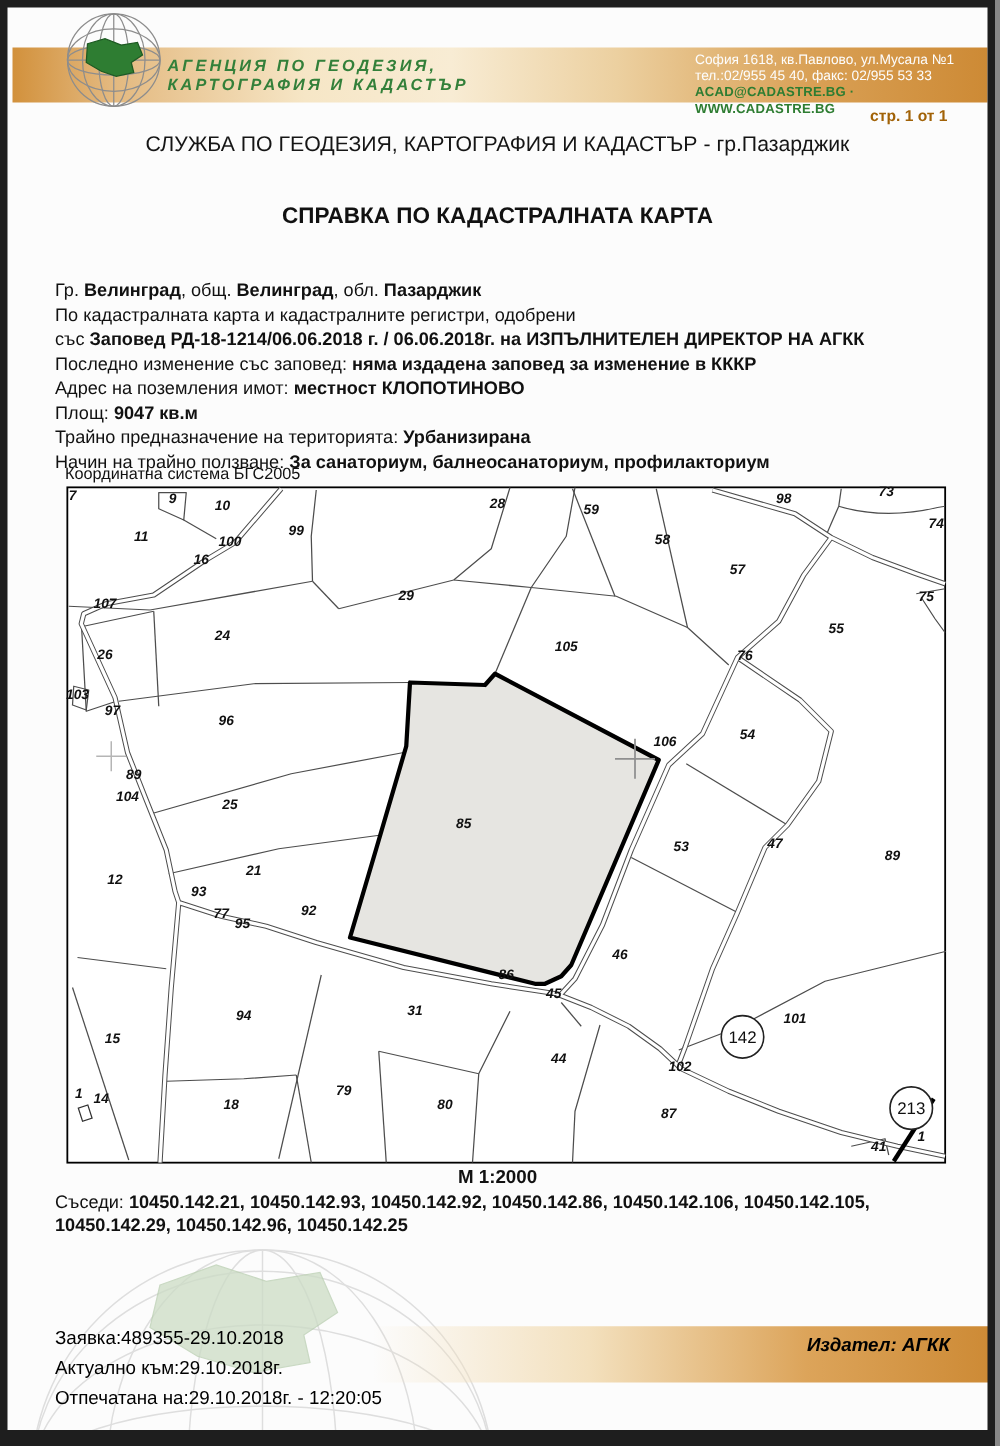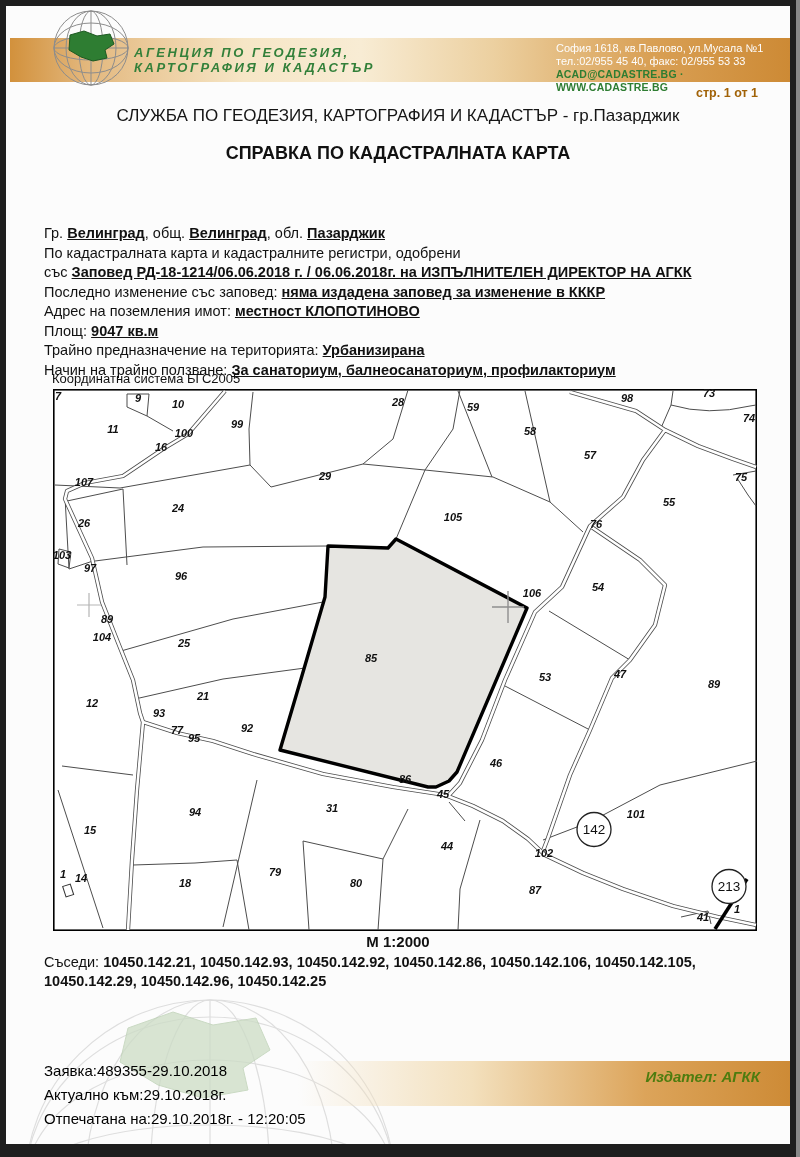"СПРАВКА ПО КАДАСТРАЛНАТА КАРТА" .doctitle { top: 143px -> 162px }
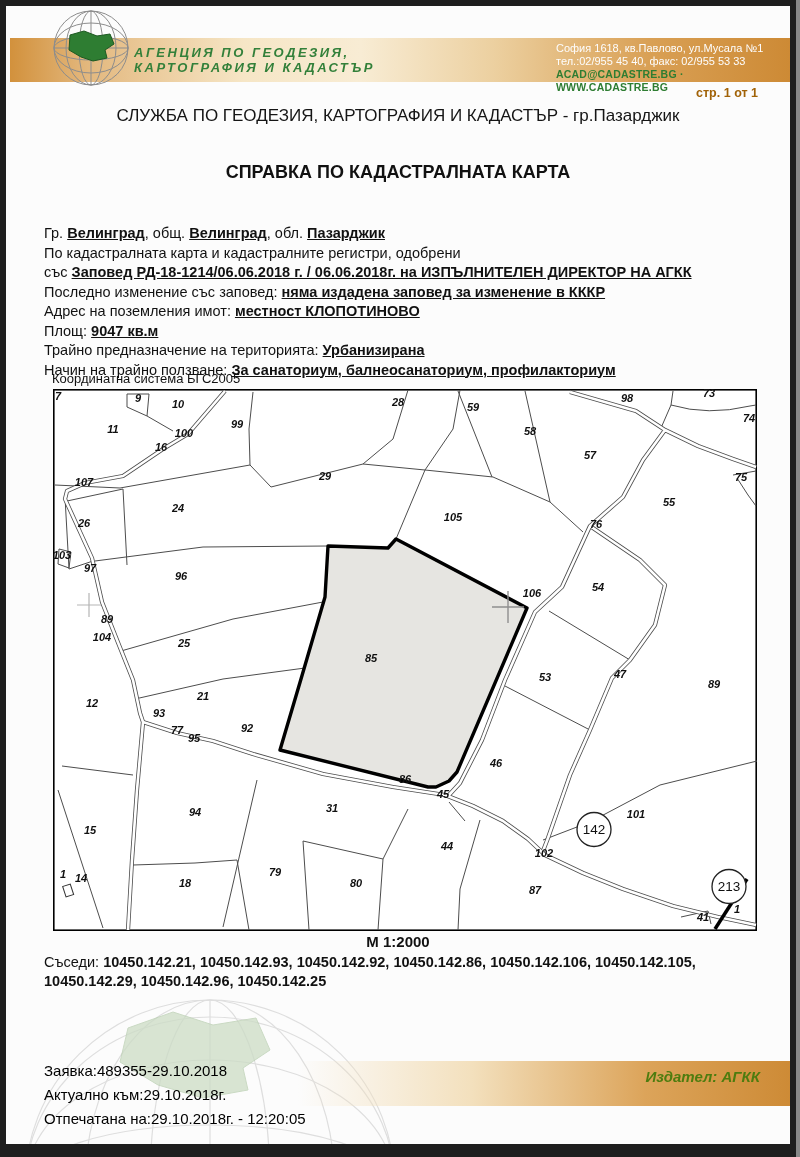"Велинград" .details .b { text-decoration: underline -> none }
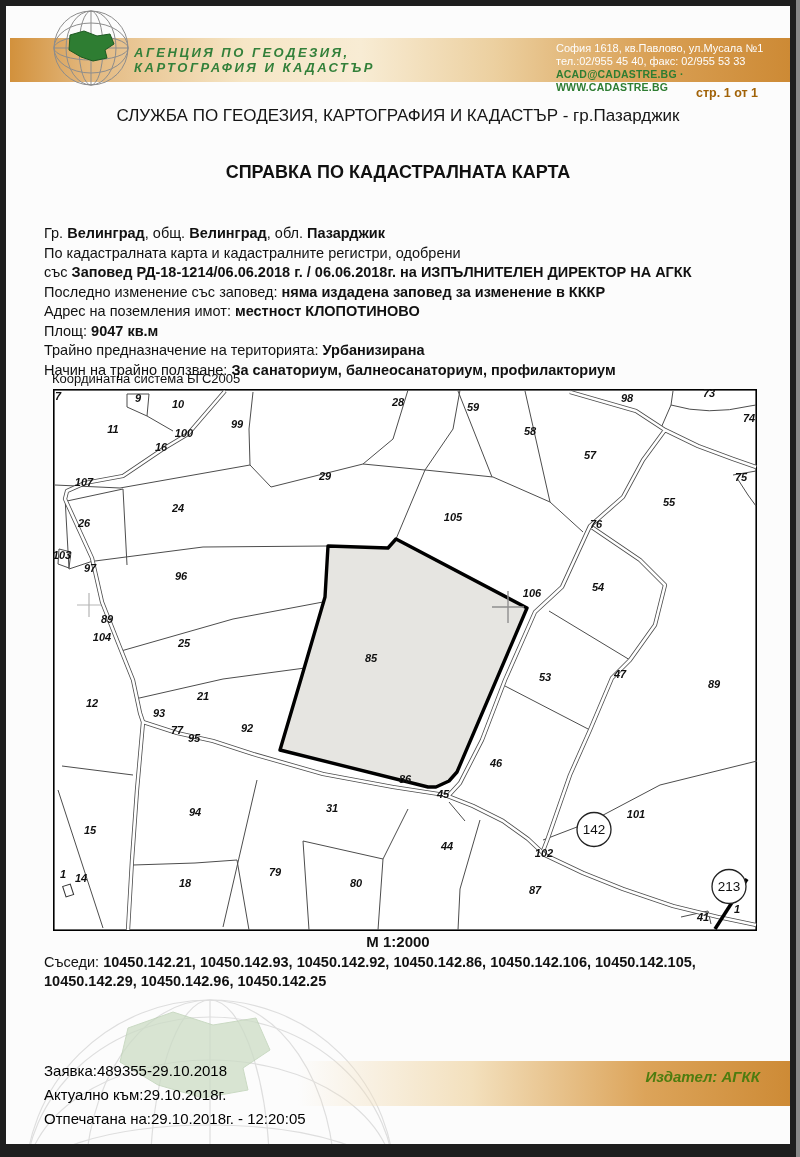"Издател: АГКК" .issuer { color: #4d7c0f -> #000000 }
